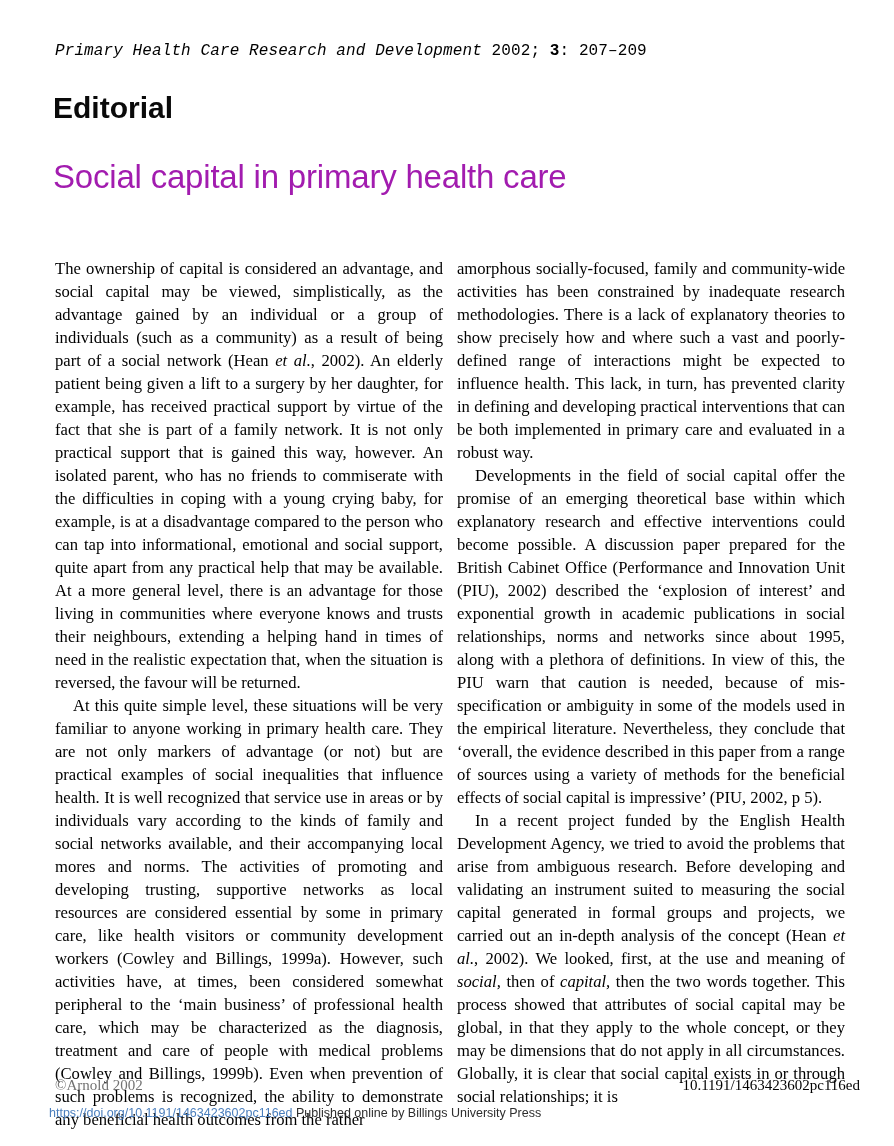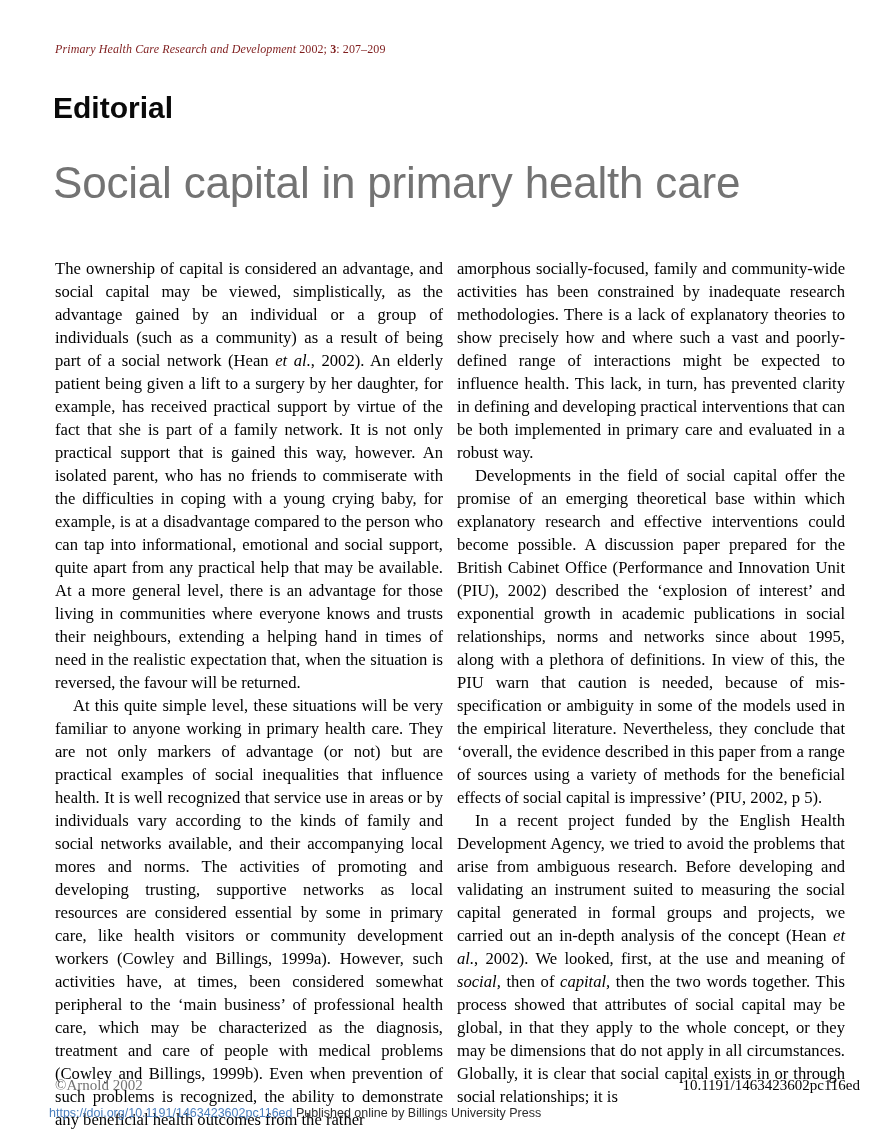"Primary Health Care Research and" .journal-line { color: #7f1d1d -> #000000; font-family: Liberation Serif, serif -> Liberation Mono, monospace; font-size: 12px -> 16px }
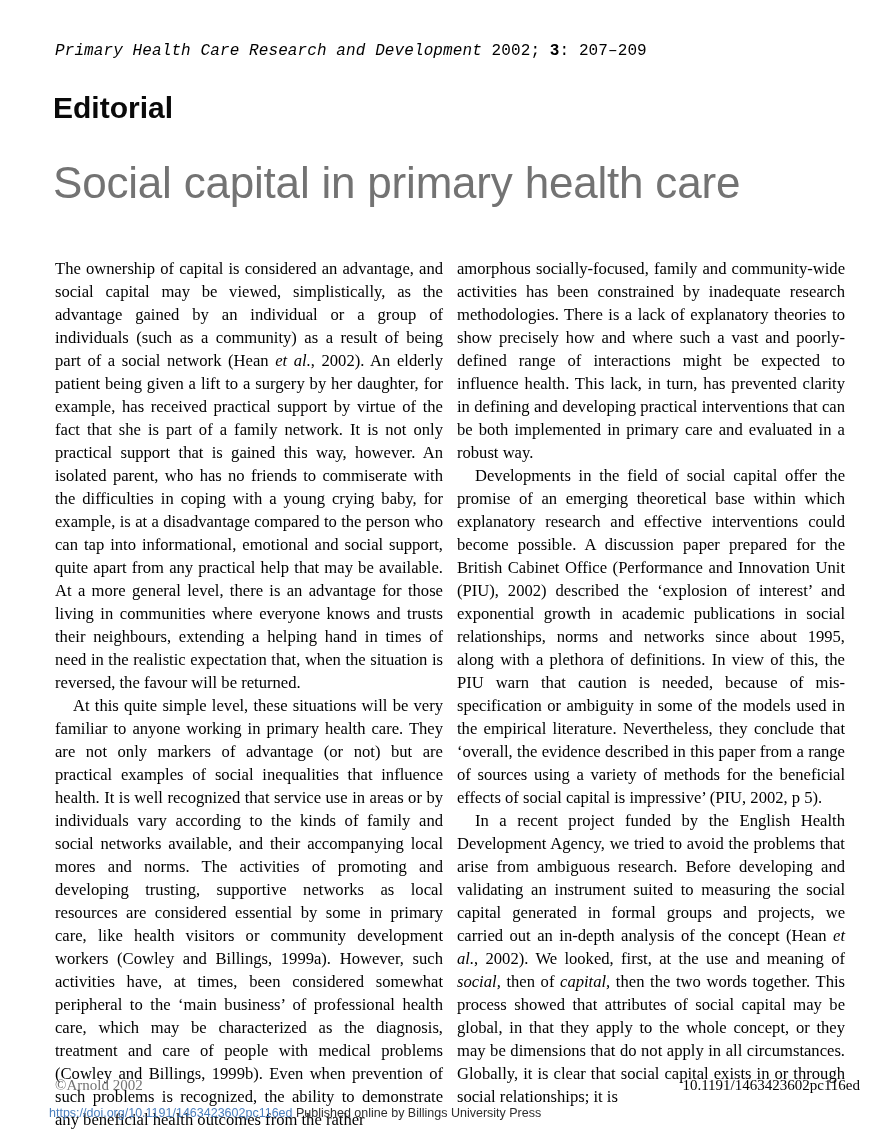"Social capital in primary health" .article-title { color: #737373 -> #a21caf; font-size: 44px -> 33px }
